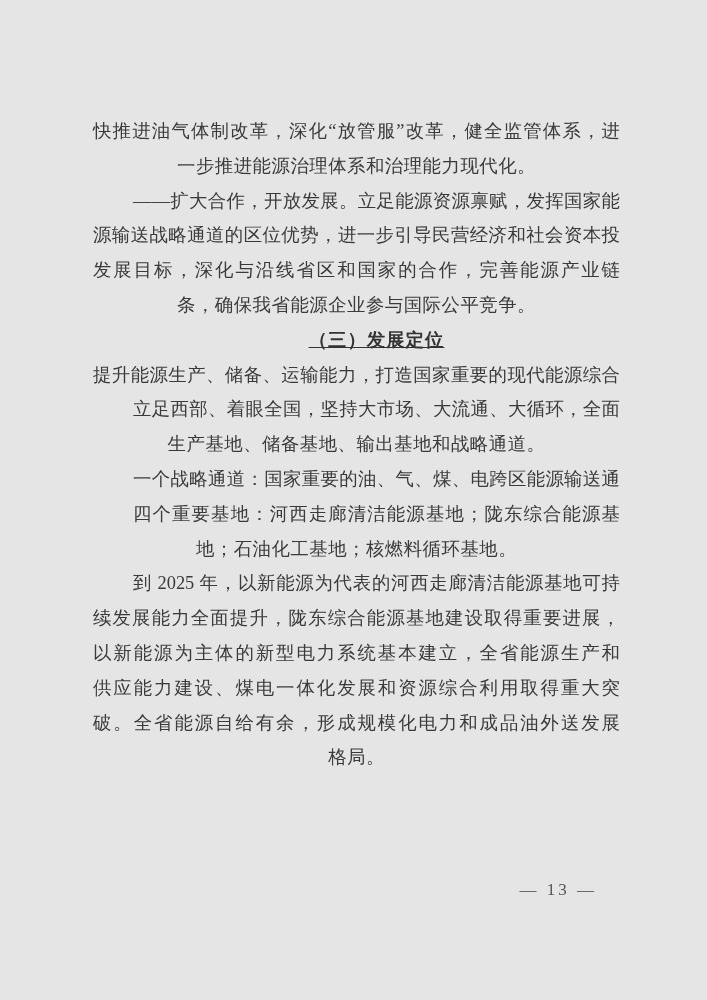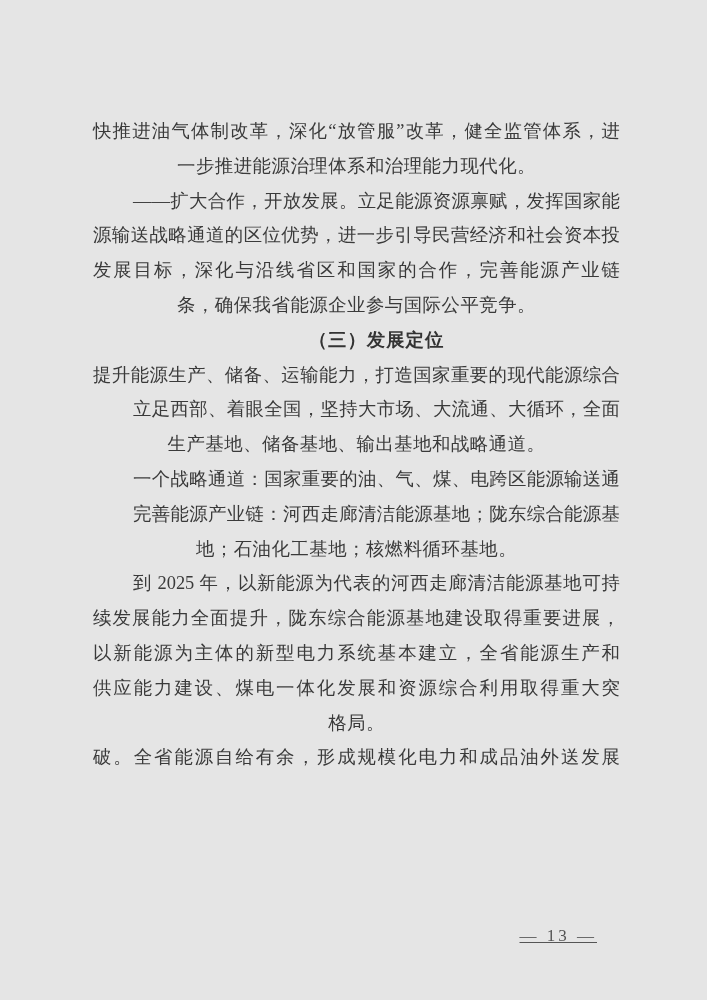"（三）发展定位" .heading { text-decoration: none -> underline }
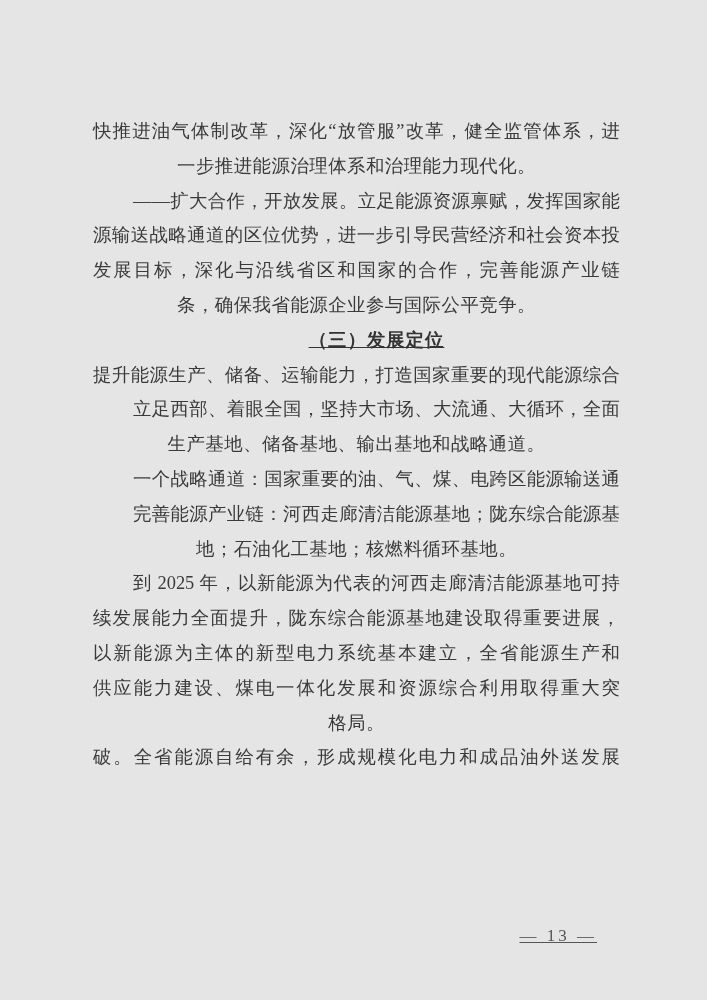"完善能源产业链：河西走廊清洁能源基地；陇东综合能源基" div.line { text: 完善能源产业链 -> 四个重要基地 }
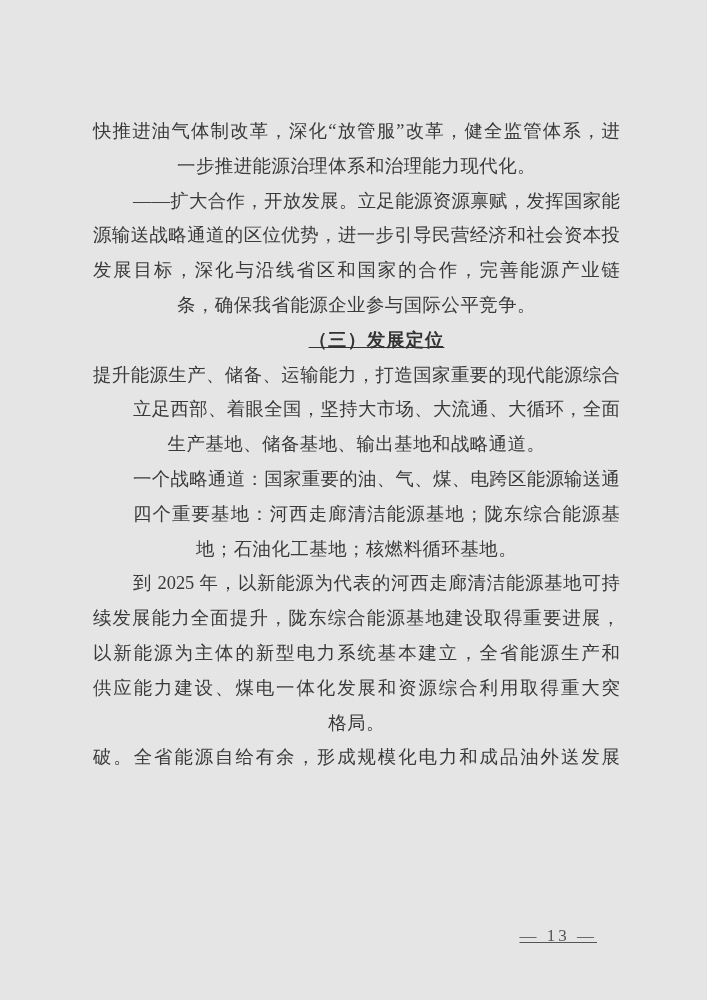"格局。" div.line { order: before "破。全省能源自给有余，形成规模化电力和成品油外送发展" -> after "破。全省能源自给有余，形成规模化电力和成品油外送发展" }
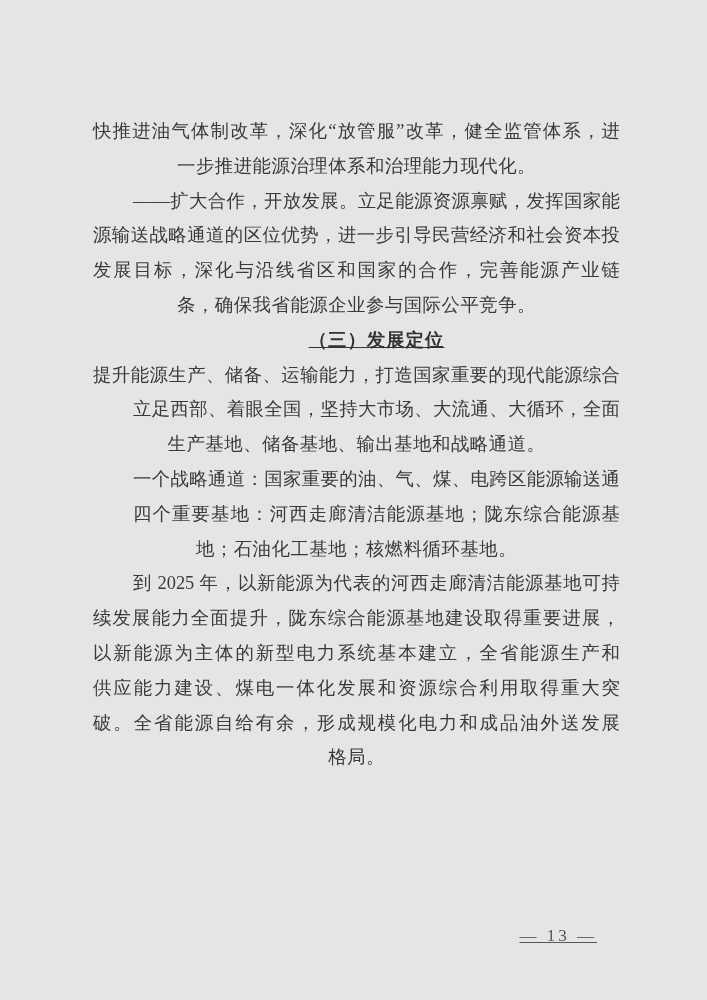"— 13 —" .footer { text-decoration: underline -> none; top: 926px -> 880px }
